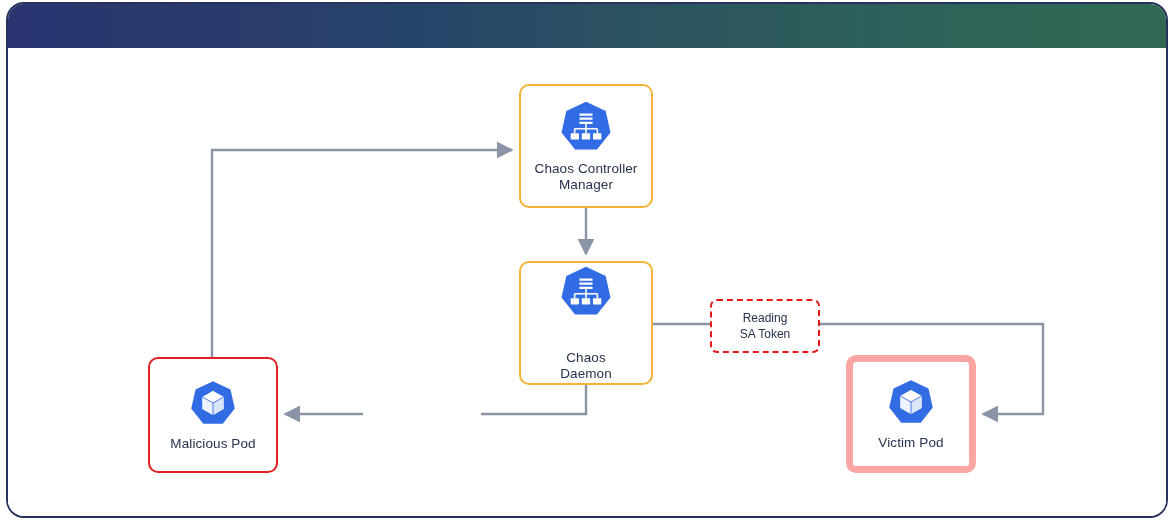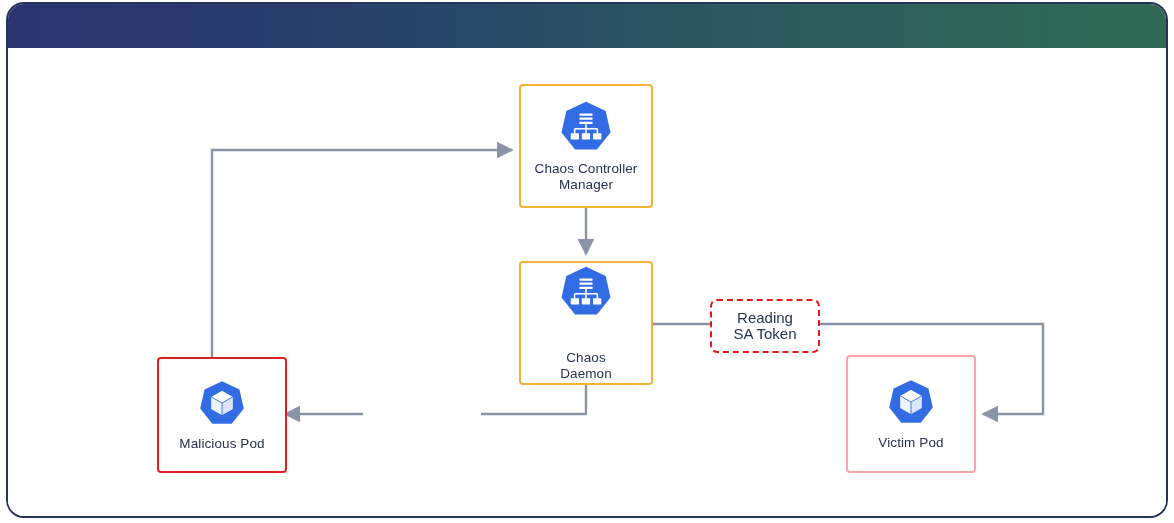"Chaos Controller" .node { border-radius: 4px -> 10px }
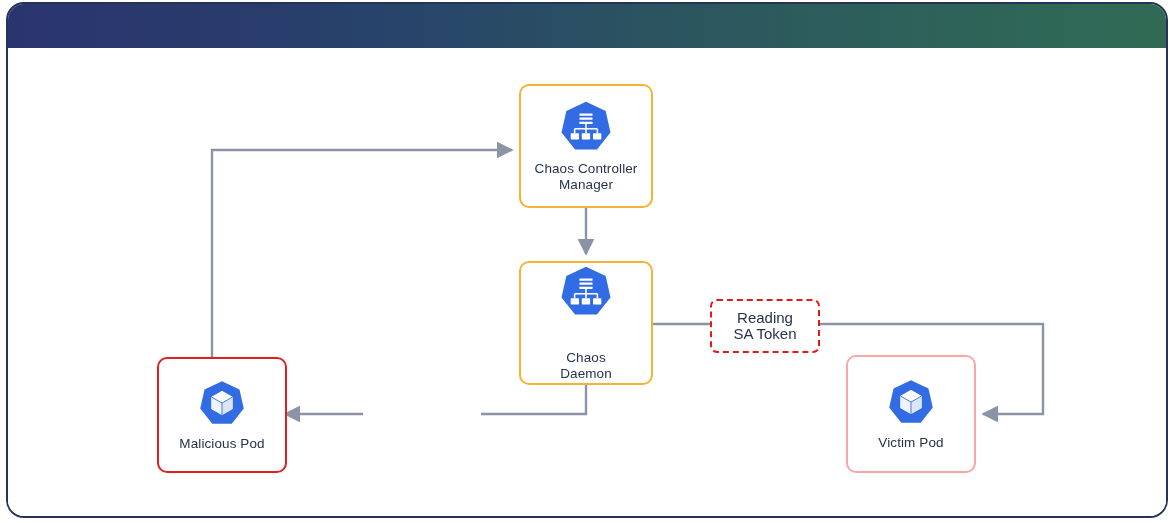"Reading" .tag-label { font-size: 15px -> 12px }
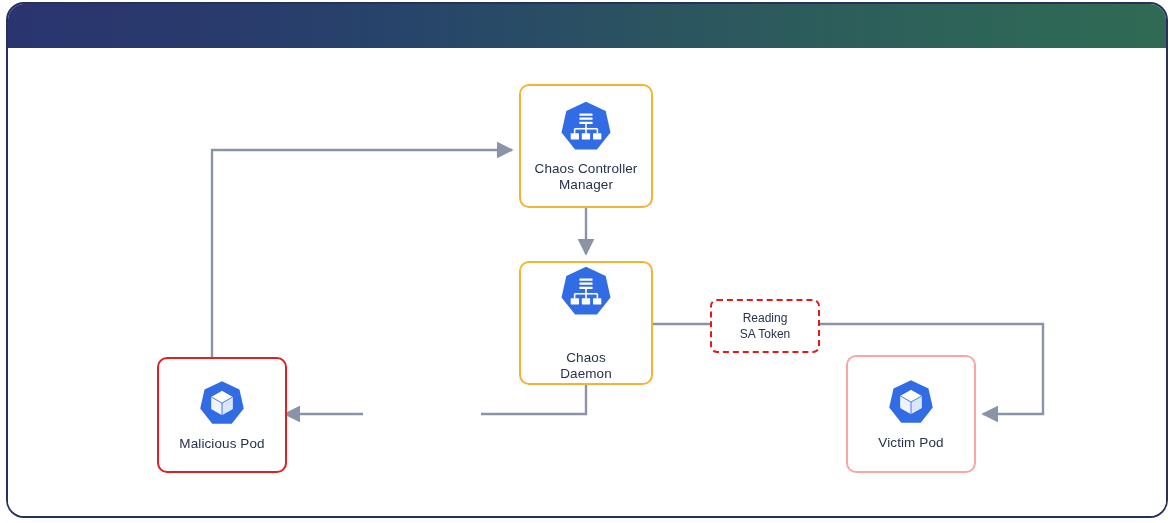"Malicious Pod" .node.red { margin-left: 9px -> none }
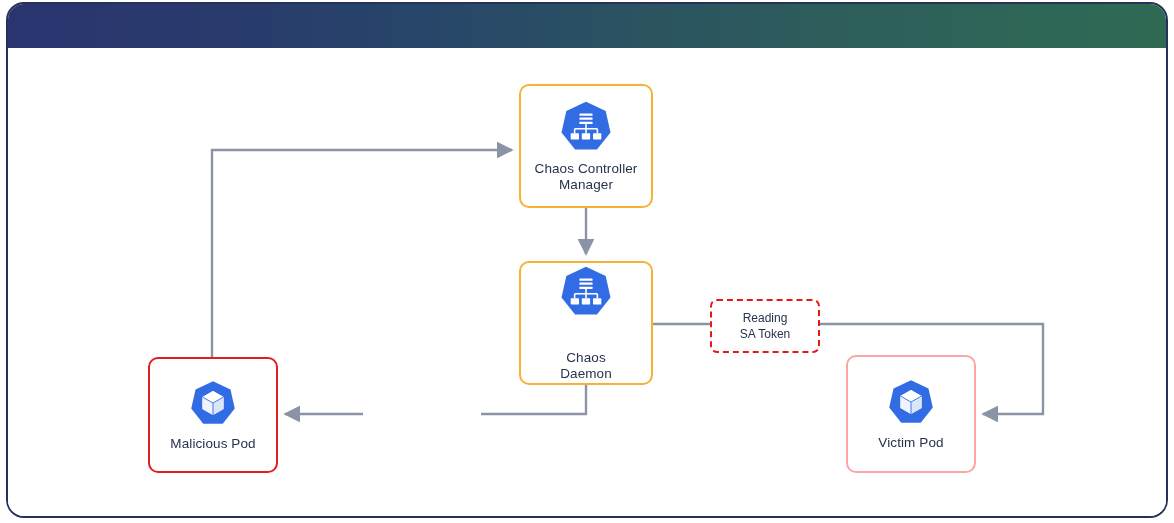"Victim Pod" .node.blue { border: 2px solid #fca5a5 -> 7px solid #fca5a5 }
